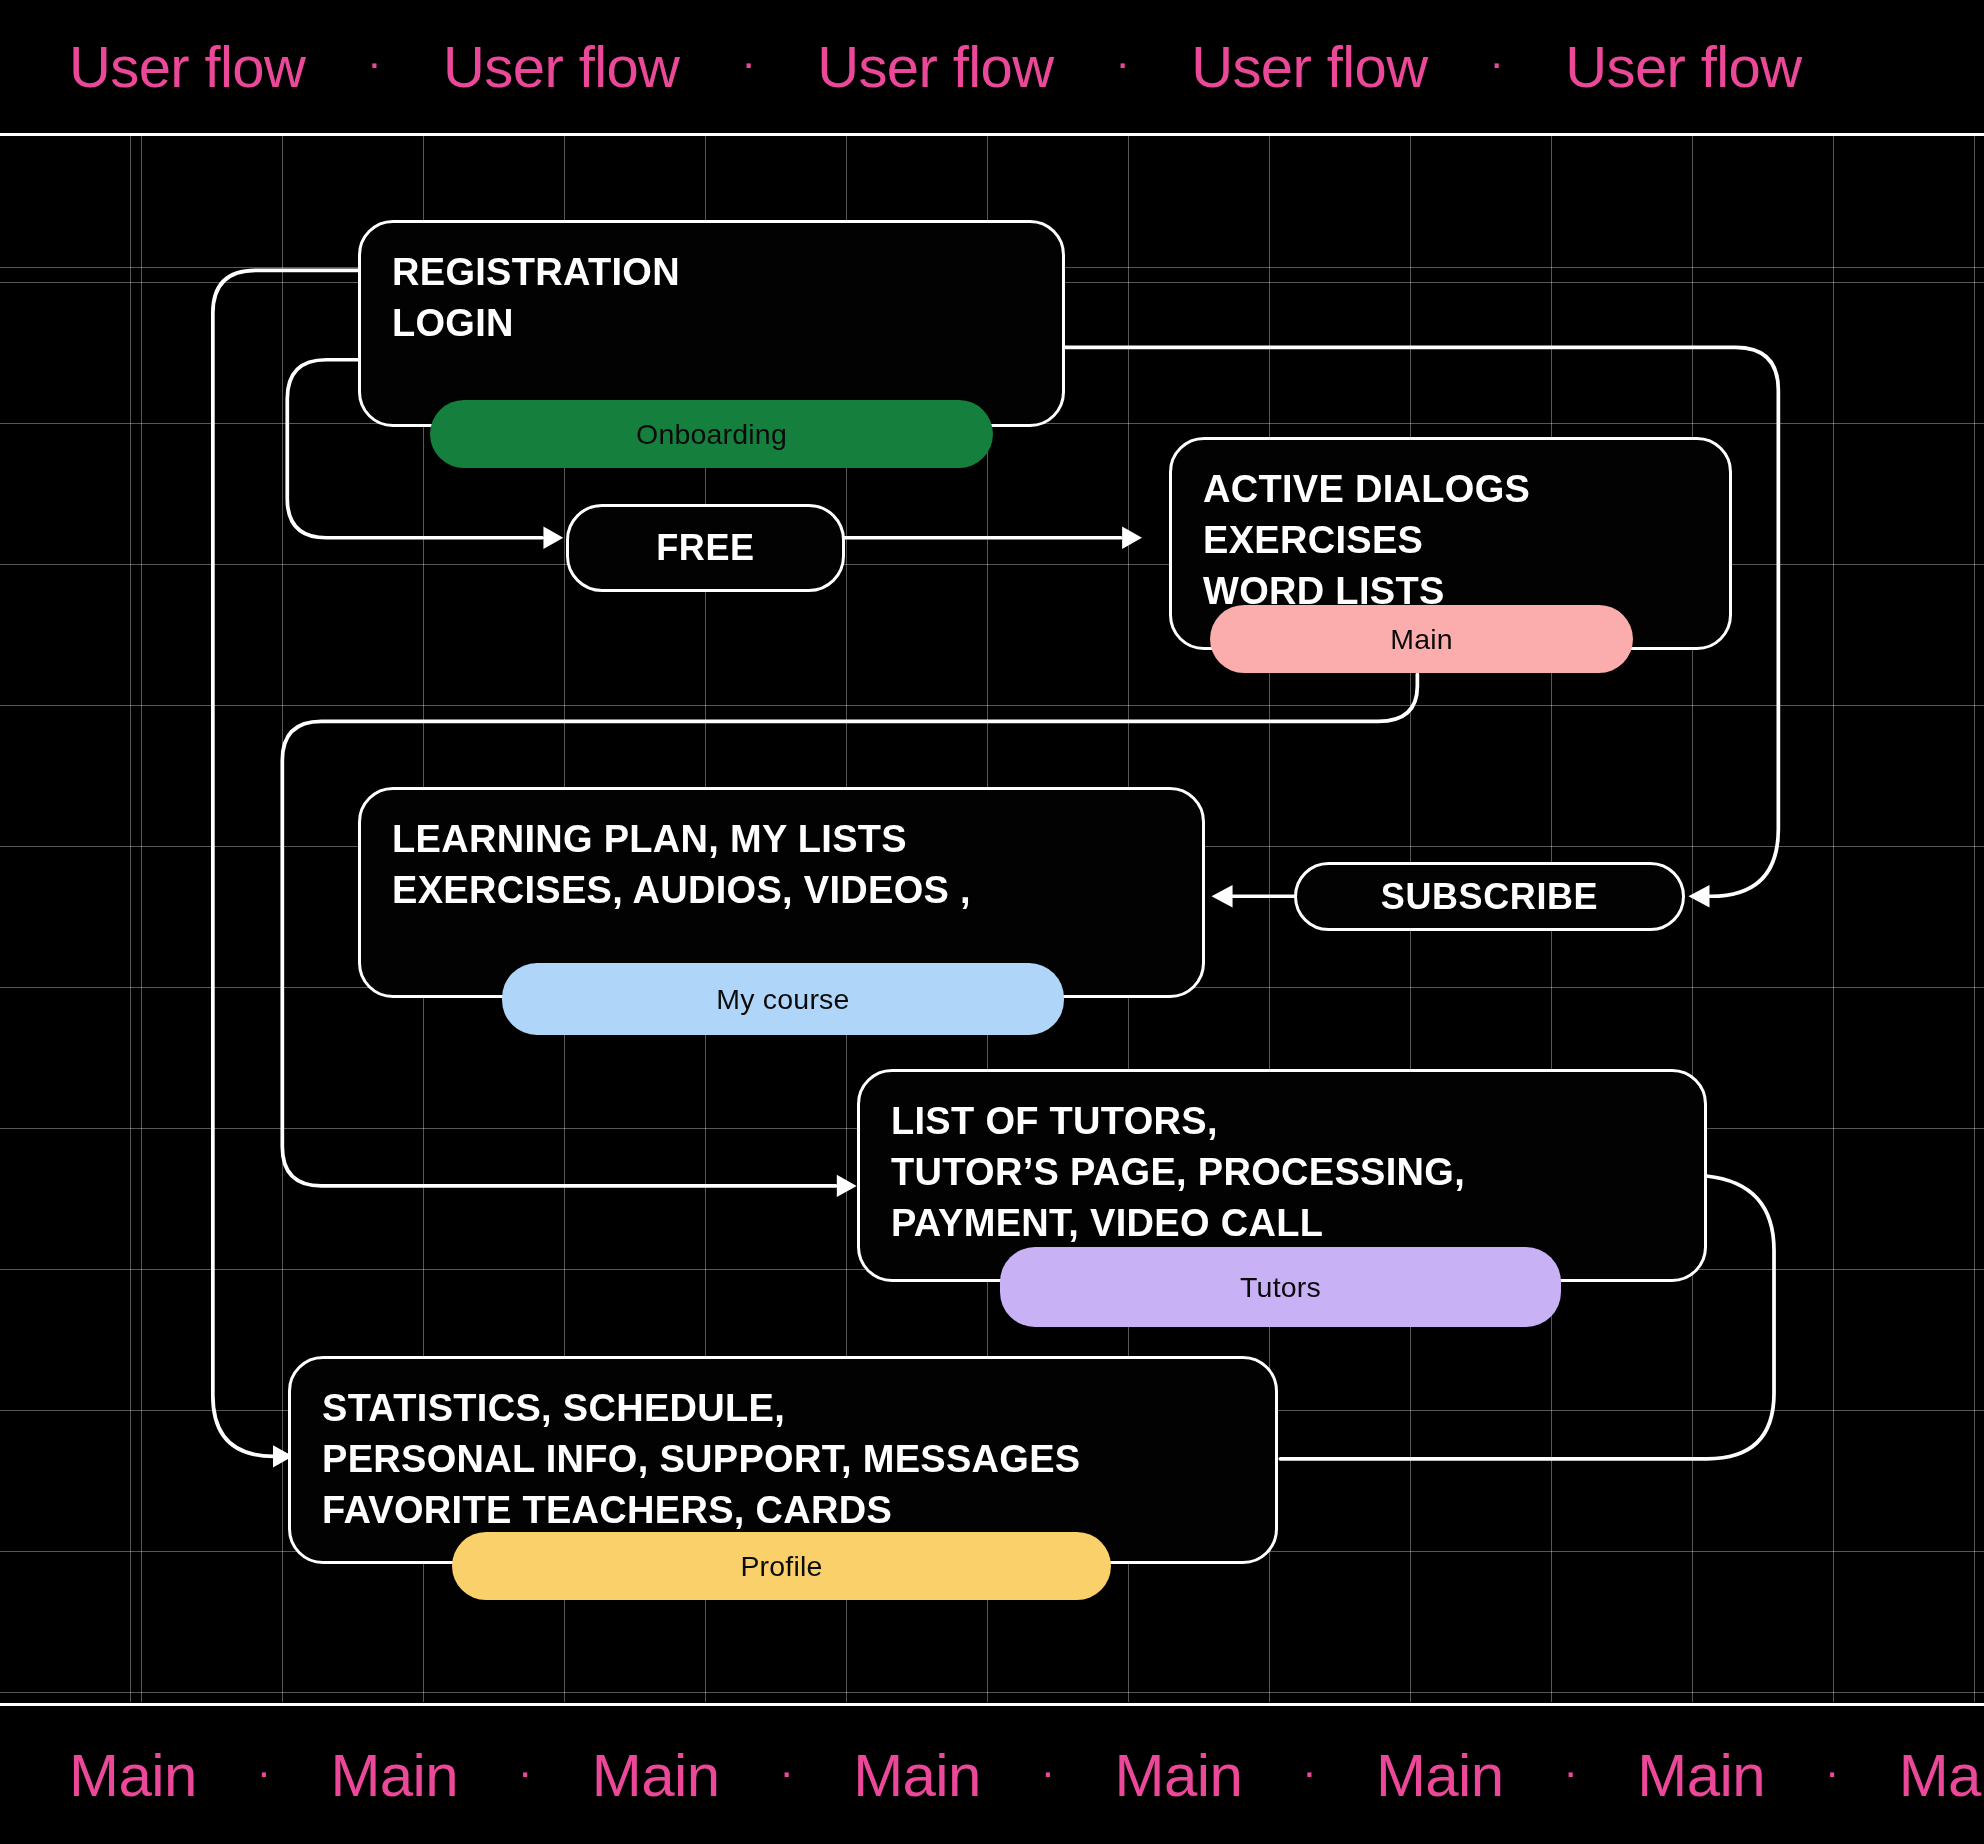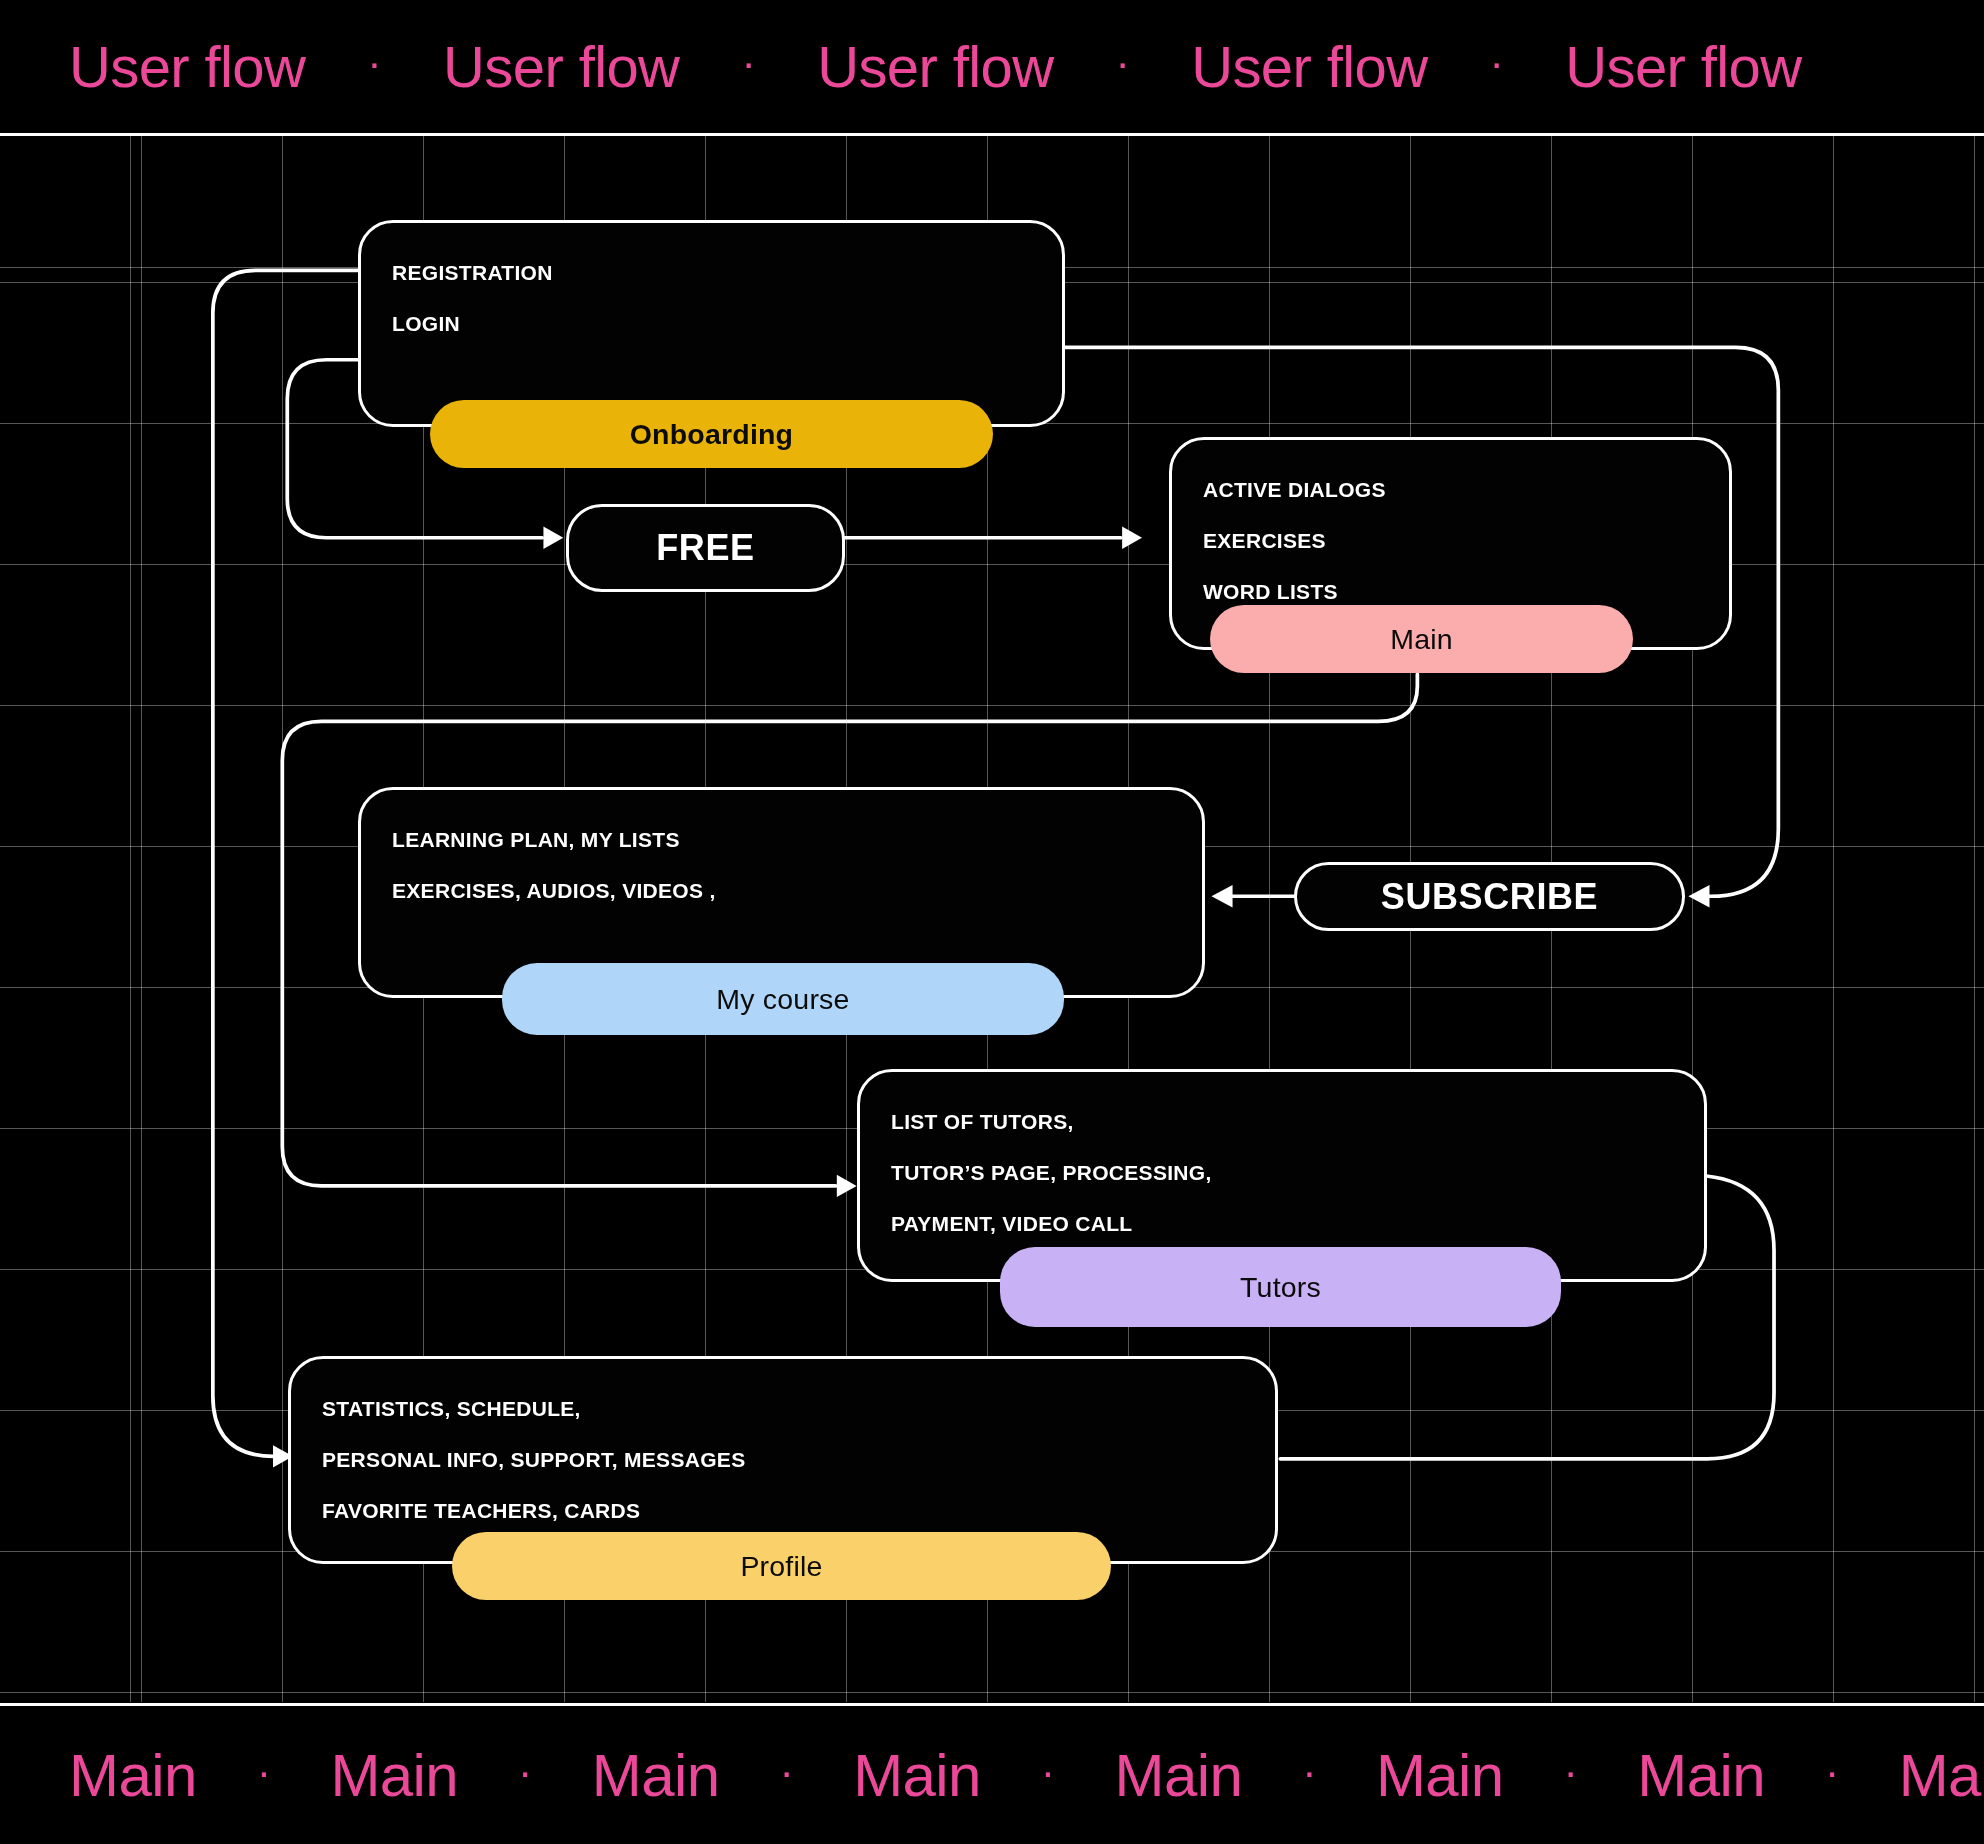"REGISTRATION" .node .lines div { font-size: 21px -> 38px }
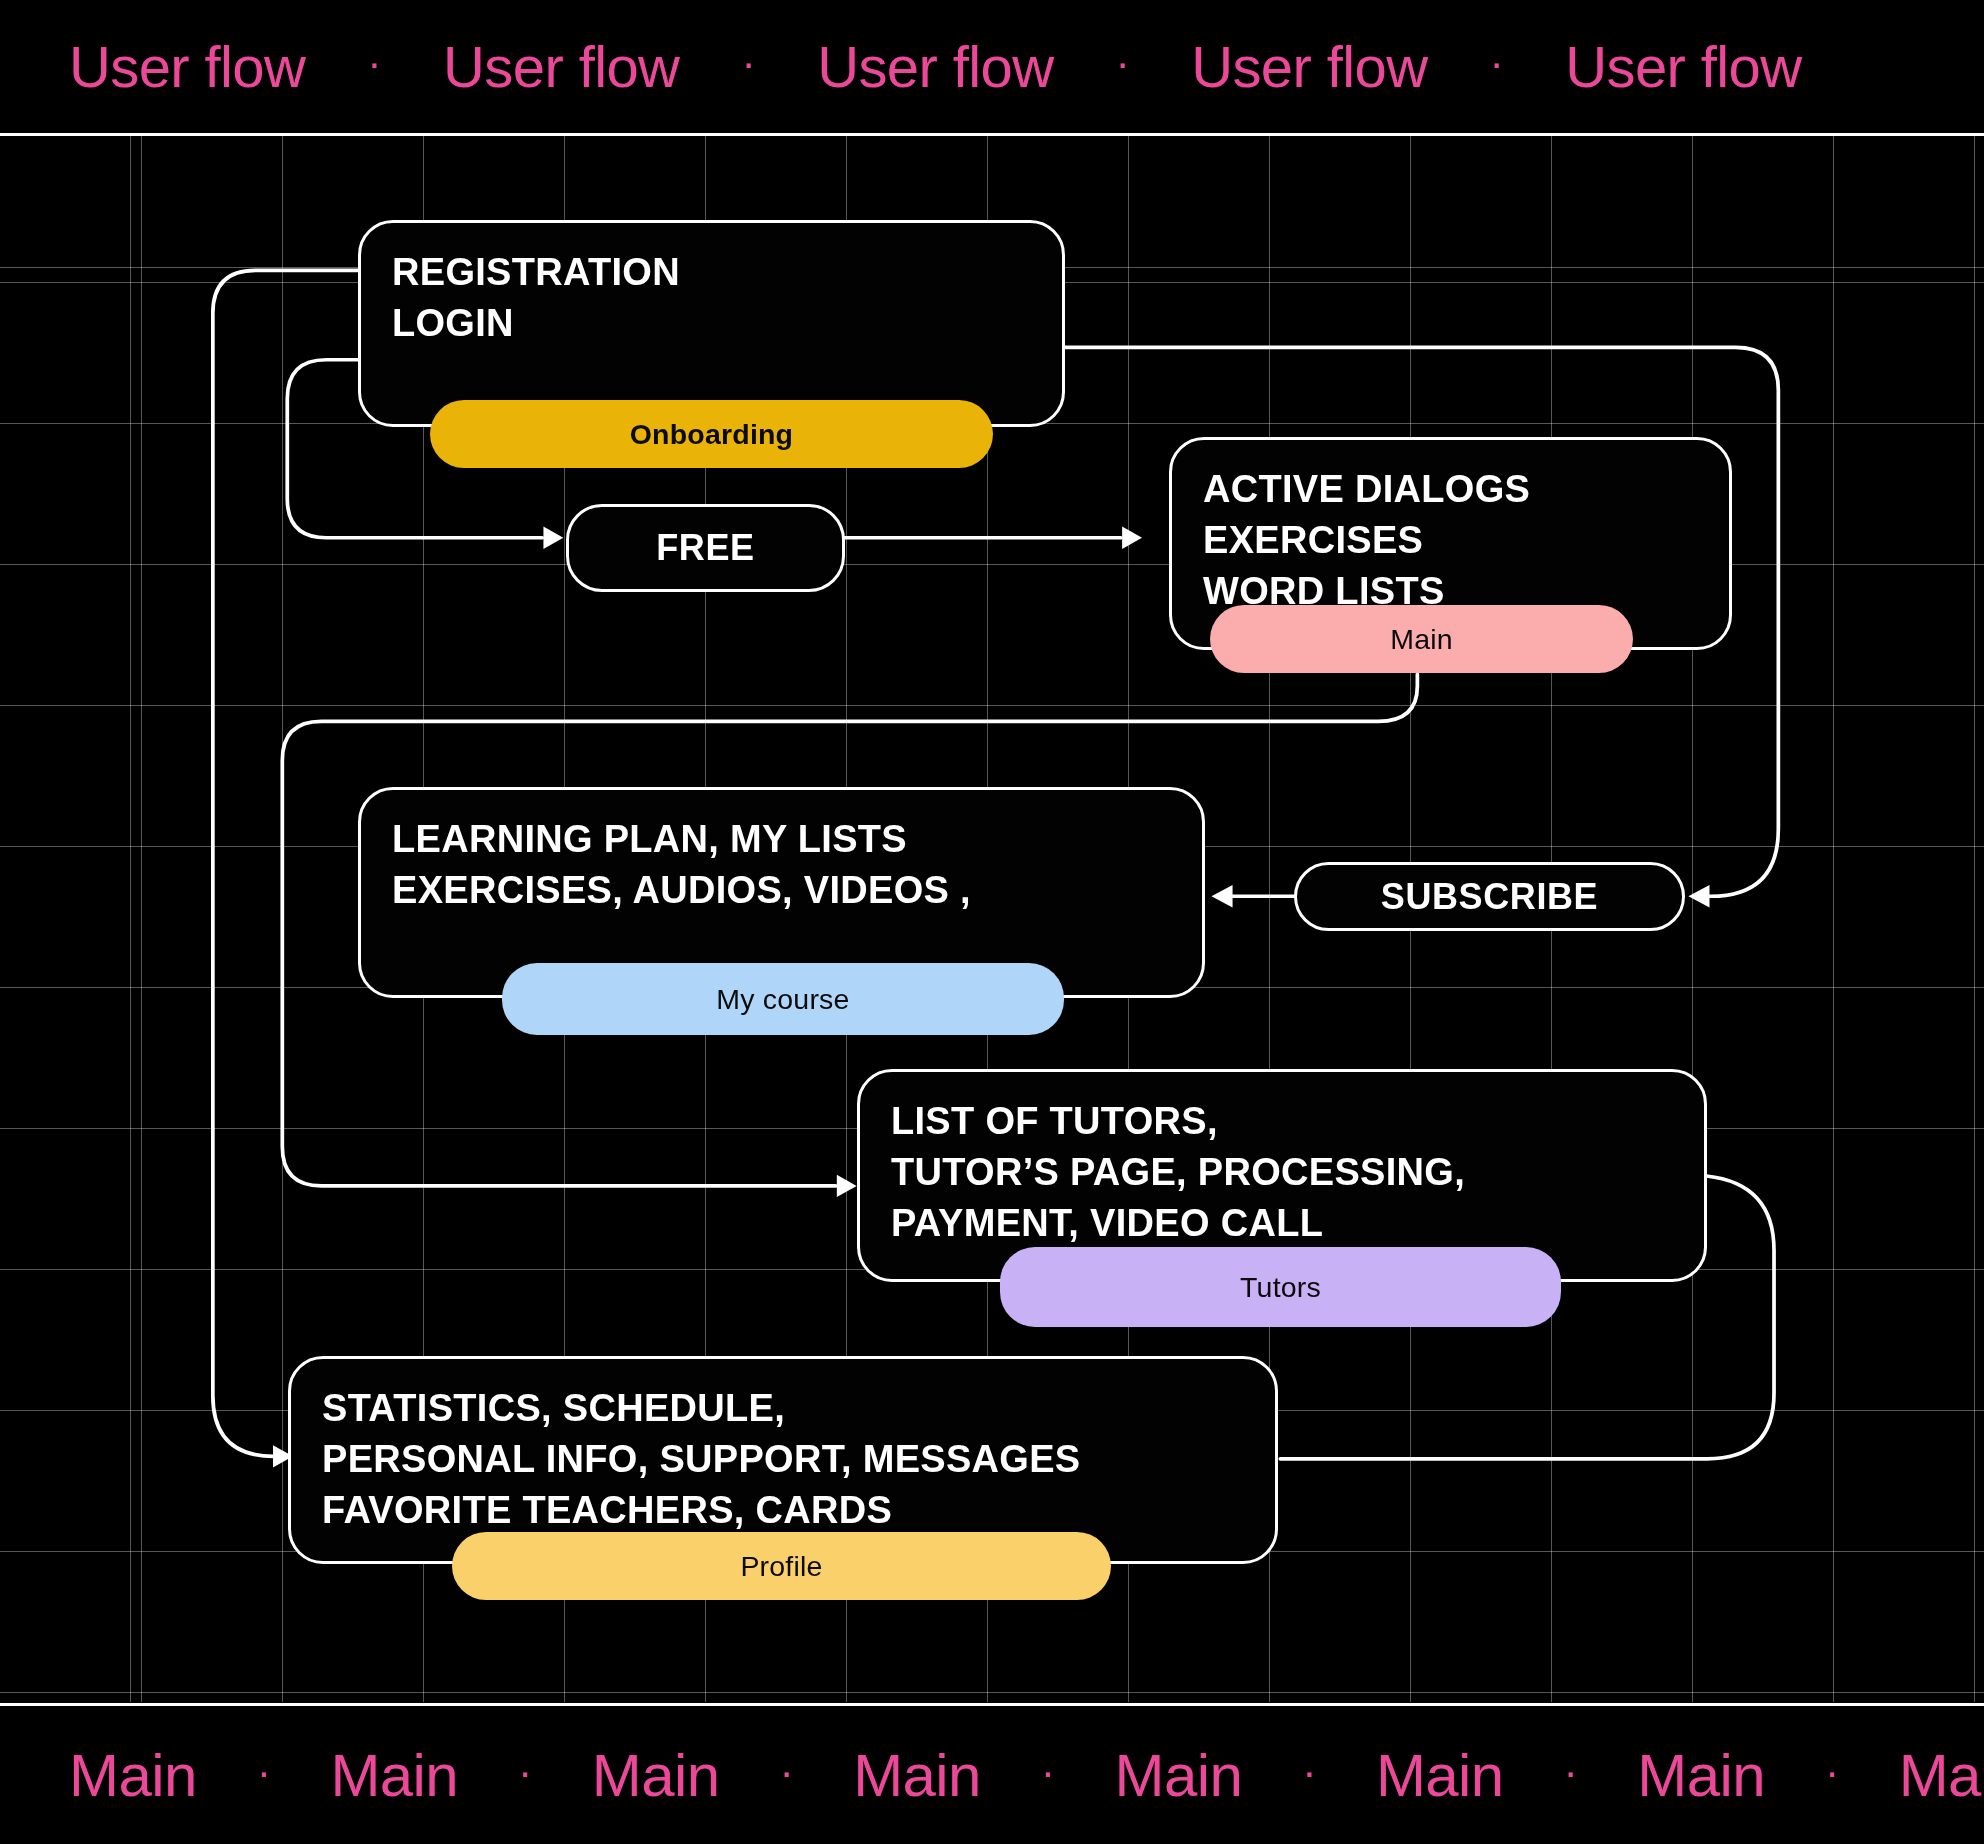"Onboarding" div.badge { background-color: #eab308 -> #15803d; font-weight: bold -> none }
